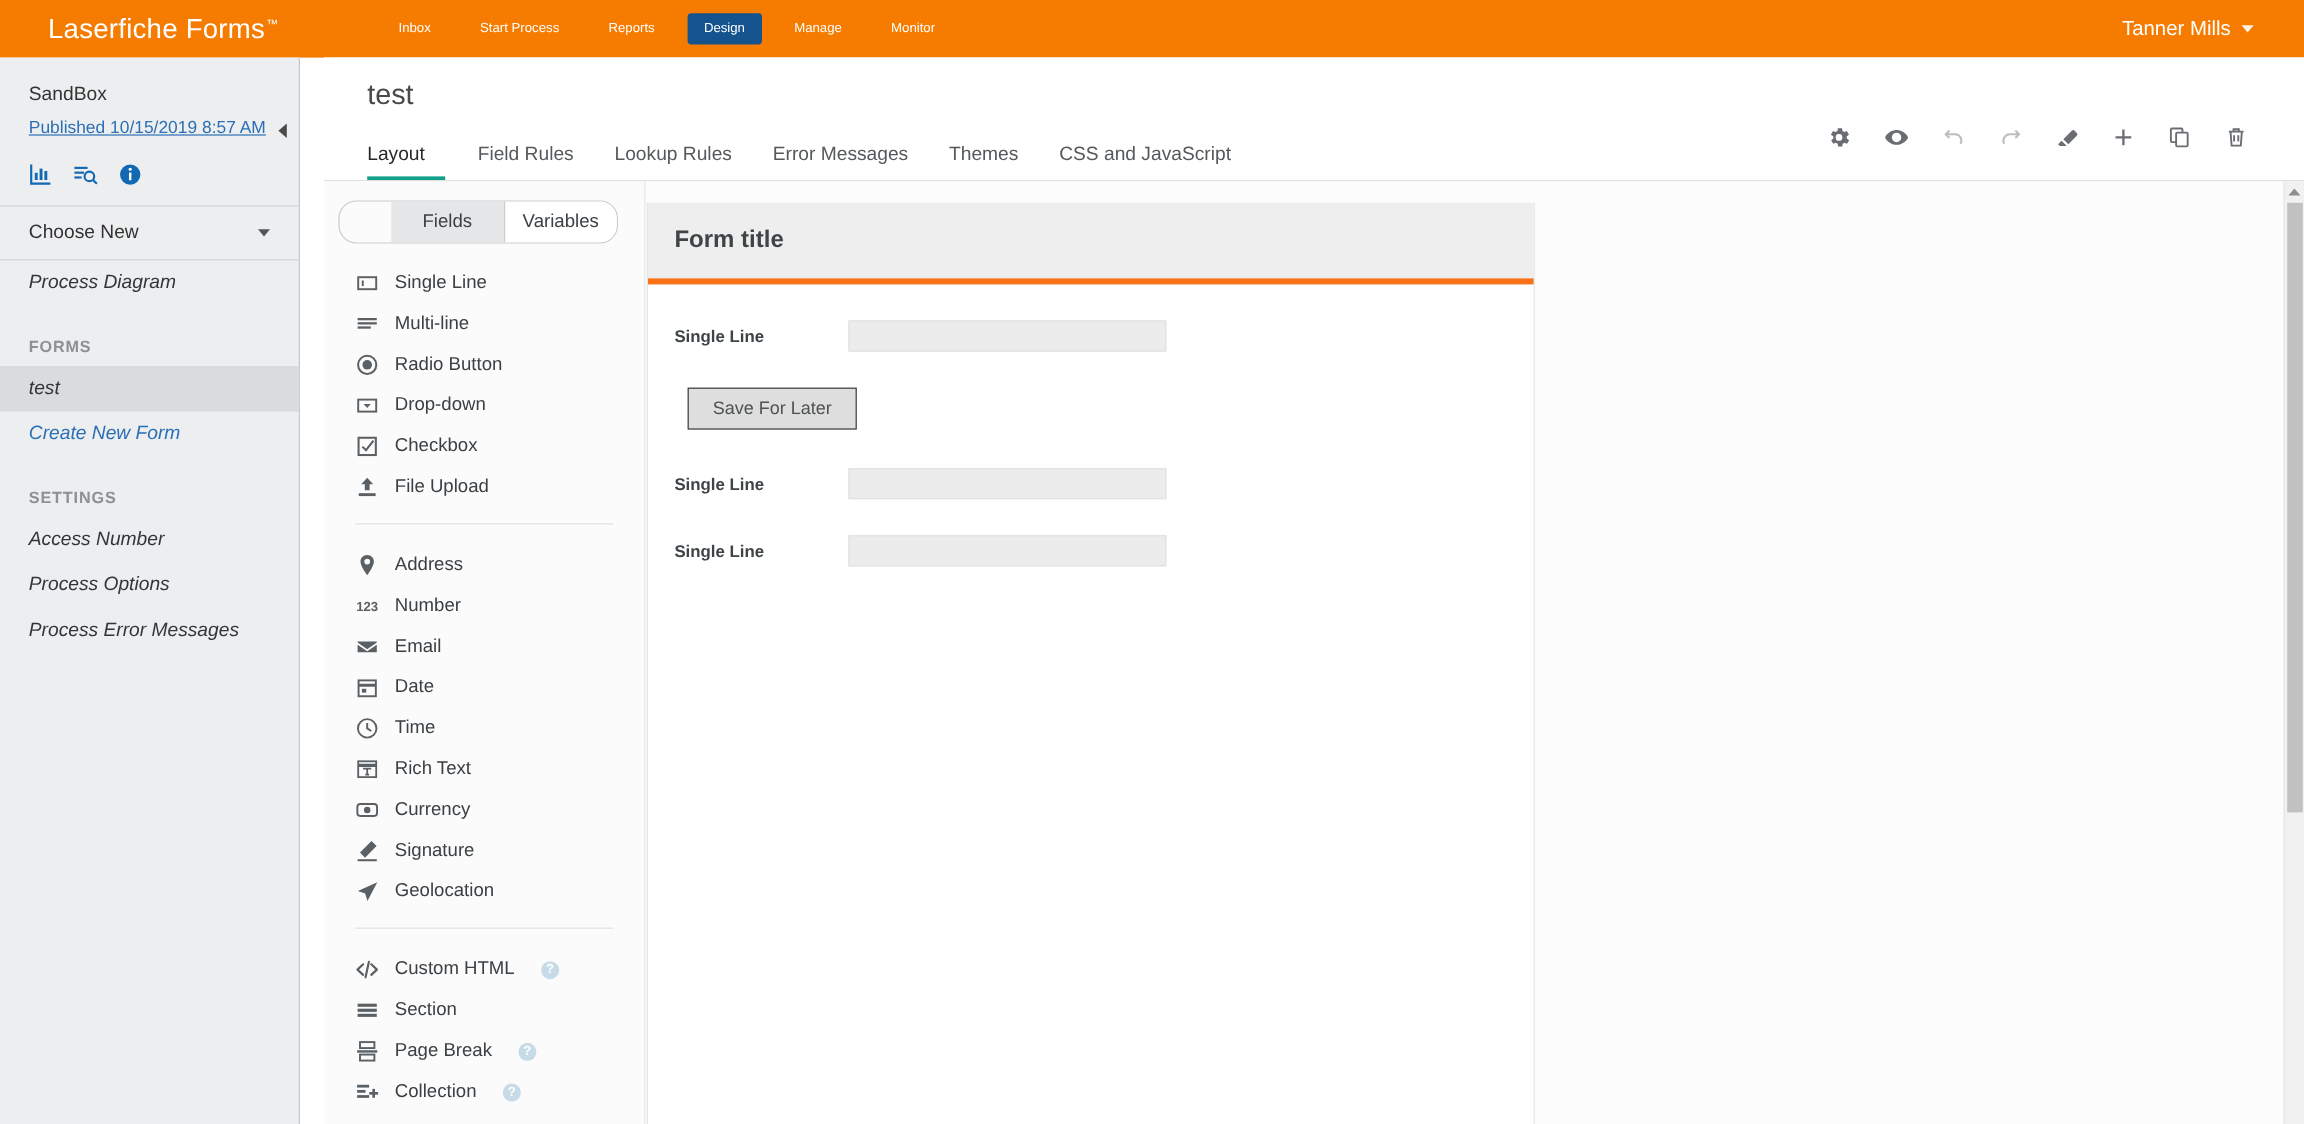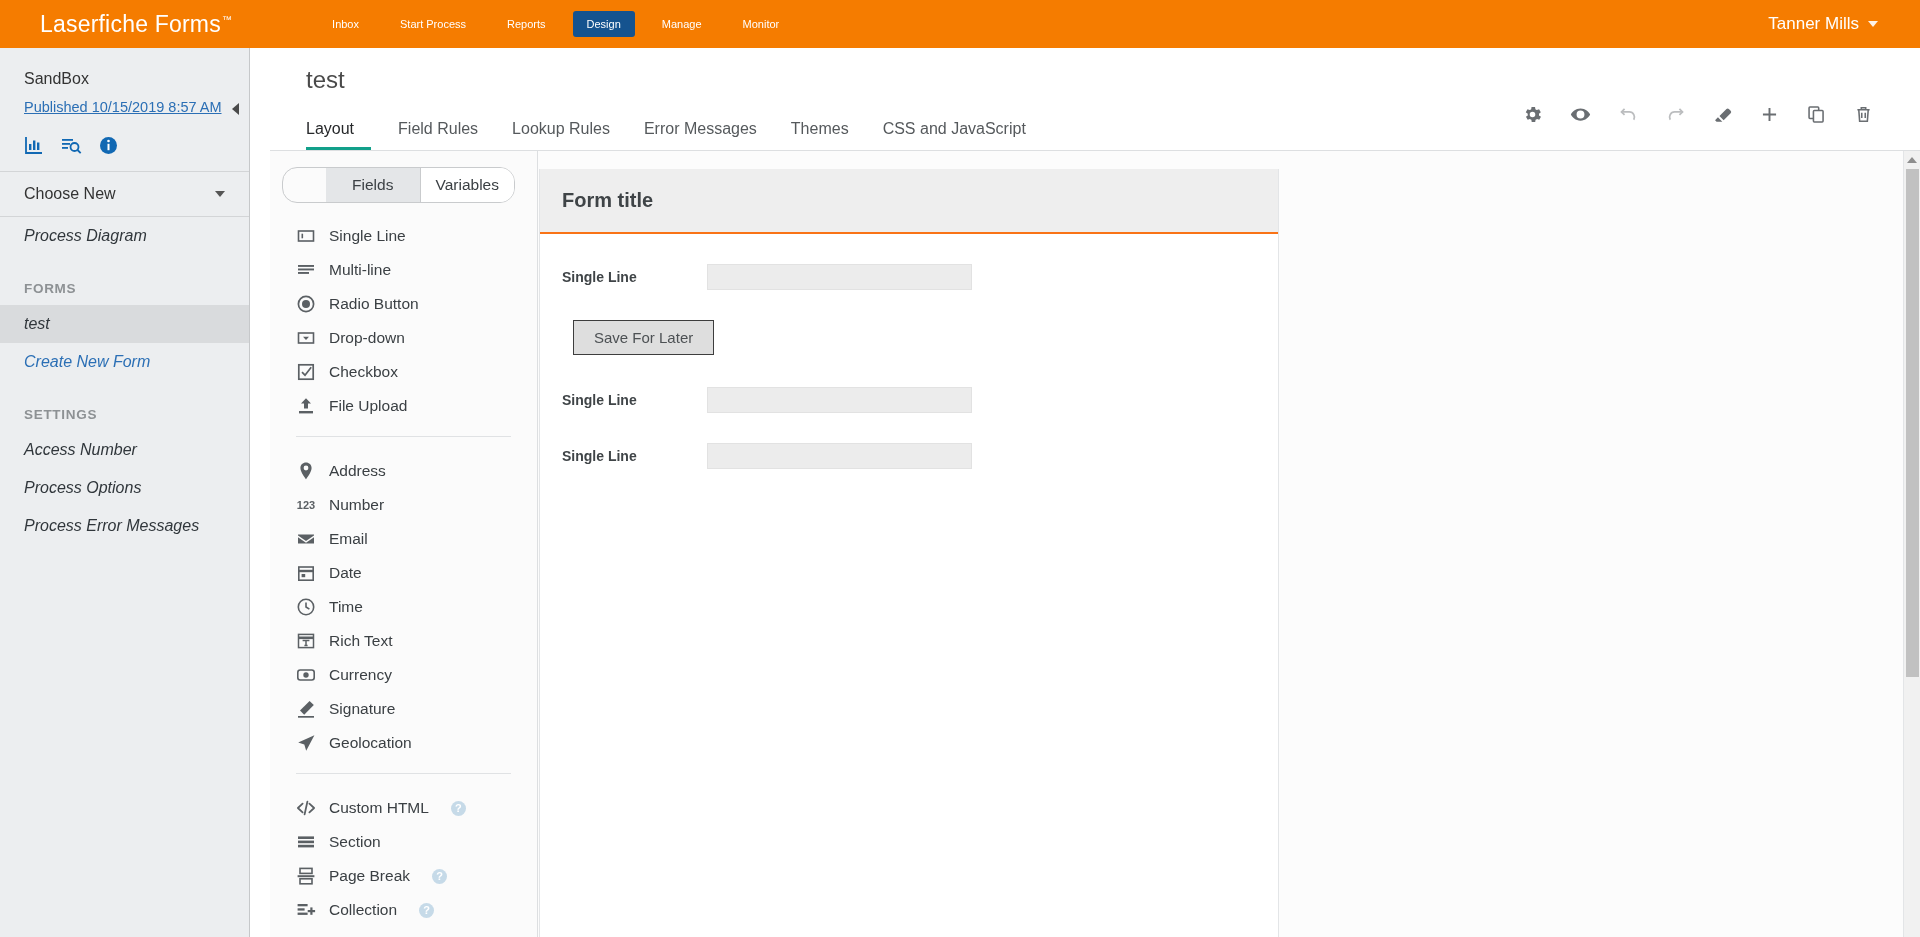"Form title" #form-title-bar { border-bottom: 2px solid #f97316 -> 5px solid #f97316 }
